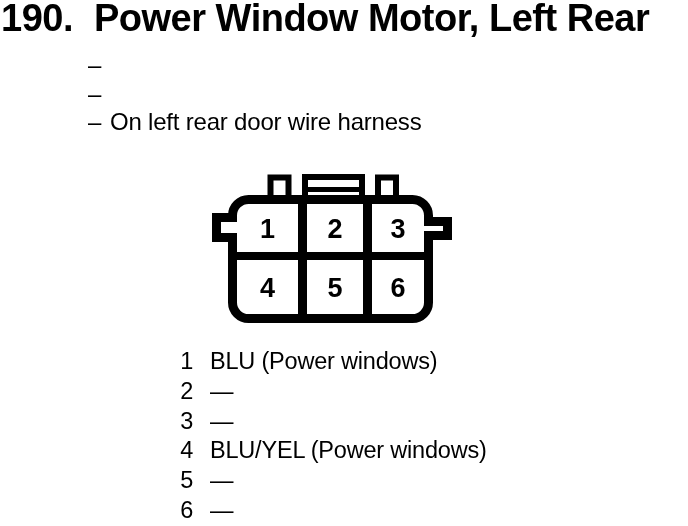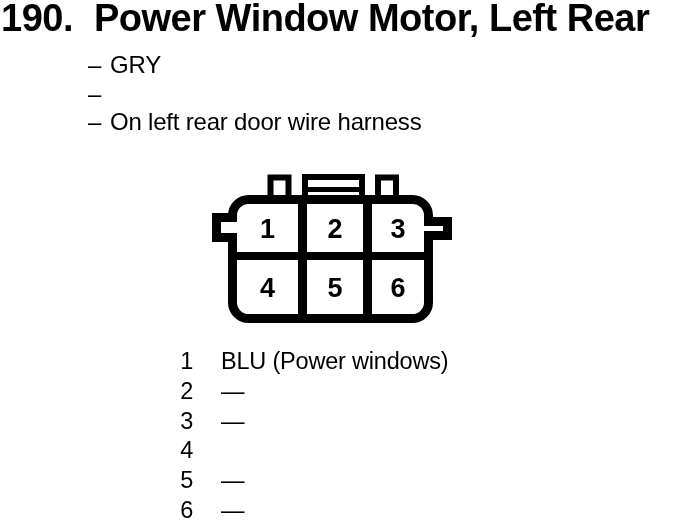"GRY" span { html: <span>GRY</span> -> none }
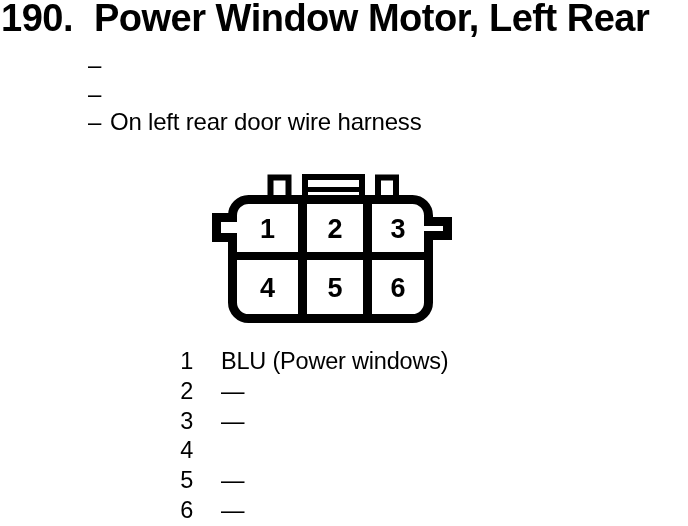"BLU (Power windows)" .legend-val { margin-left: 28px -> 17px }
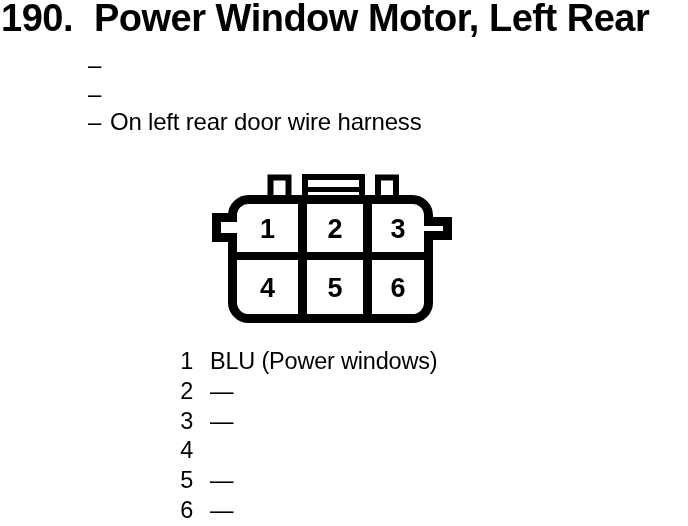"BLU/YEL (Power windows)" span.legend-val { html: none -> <span>BLU/YEL (Power windows)</span> }
